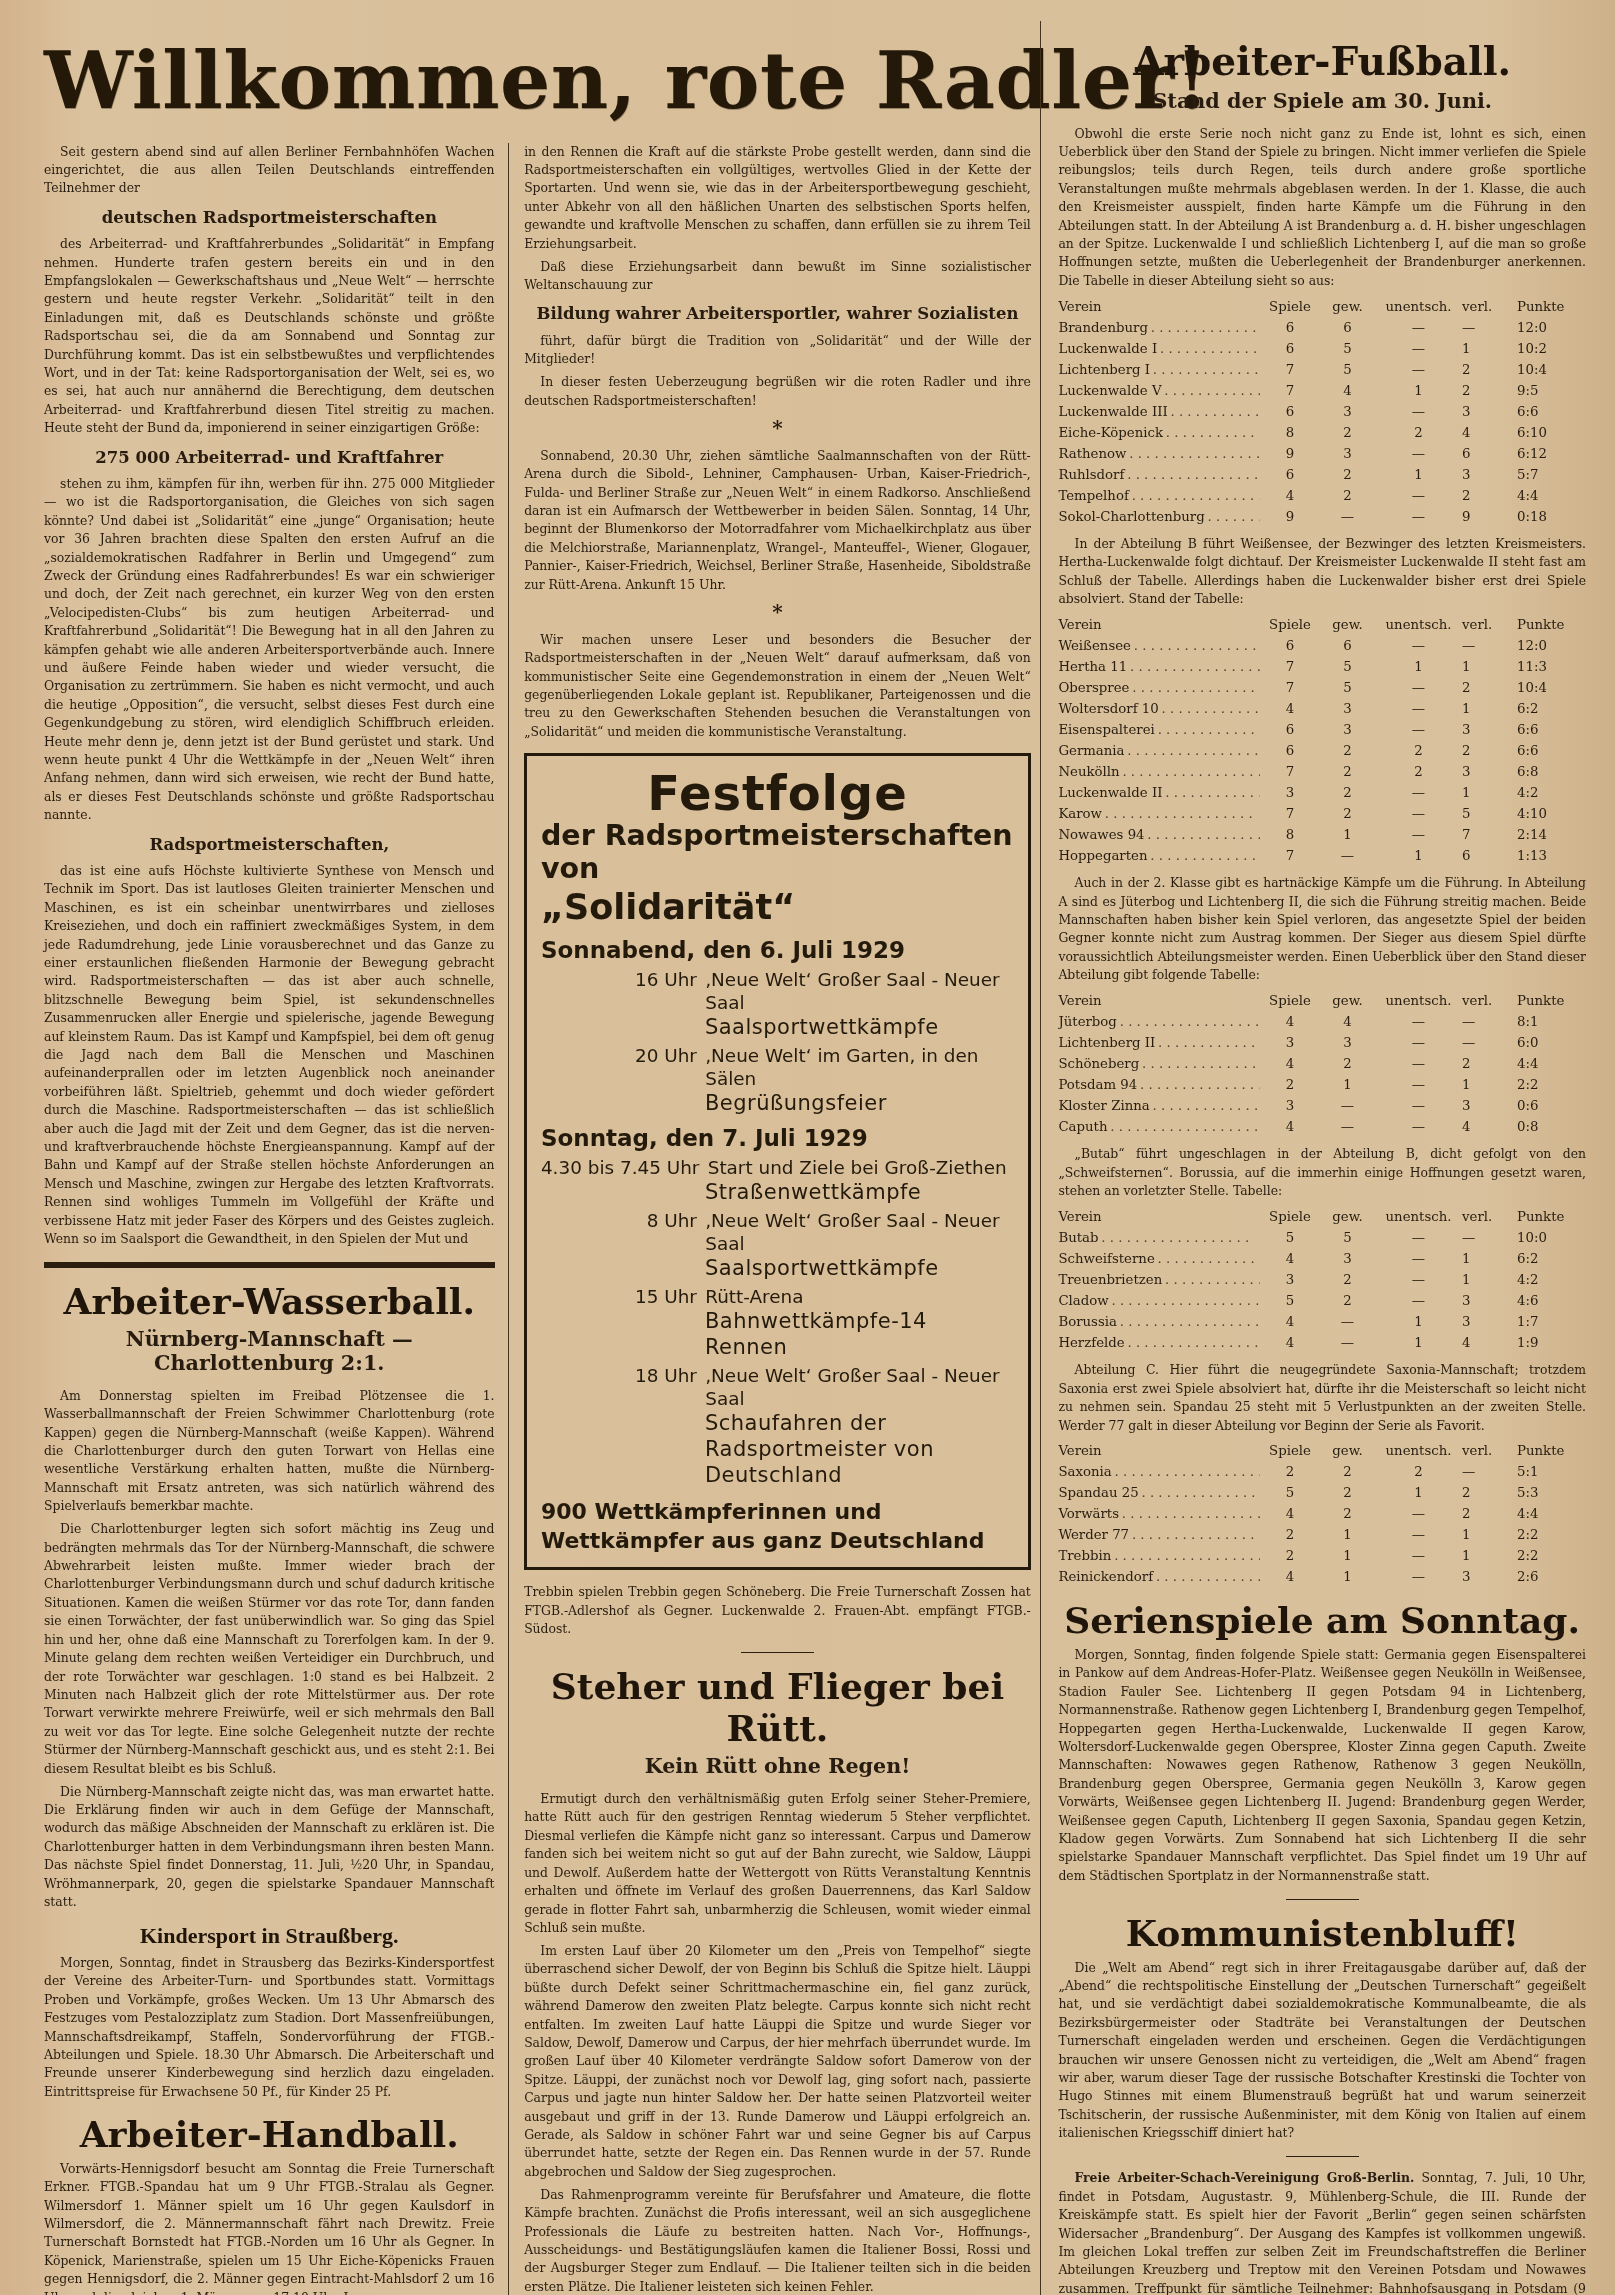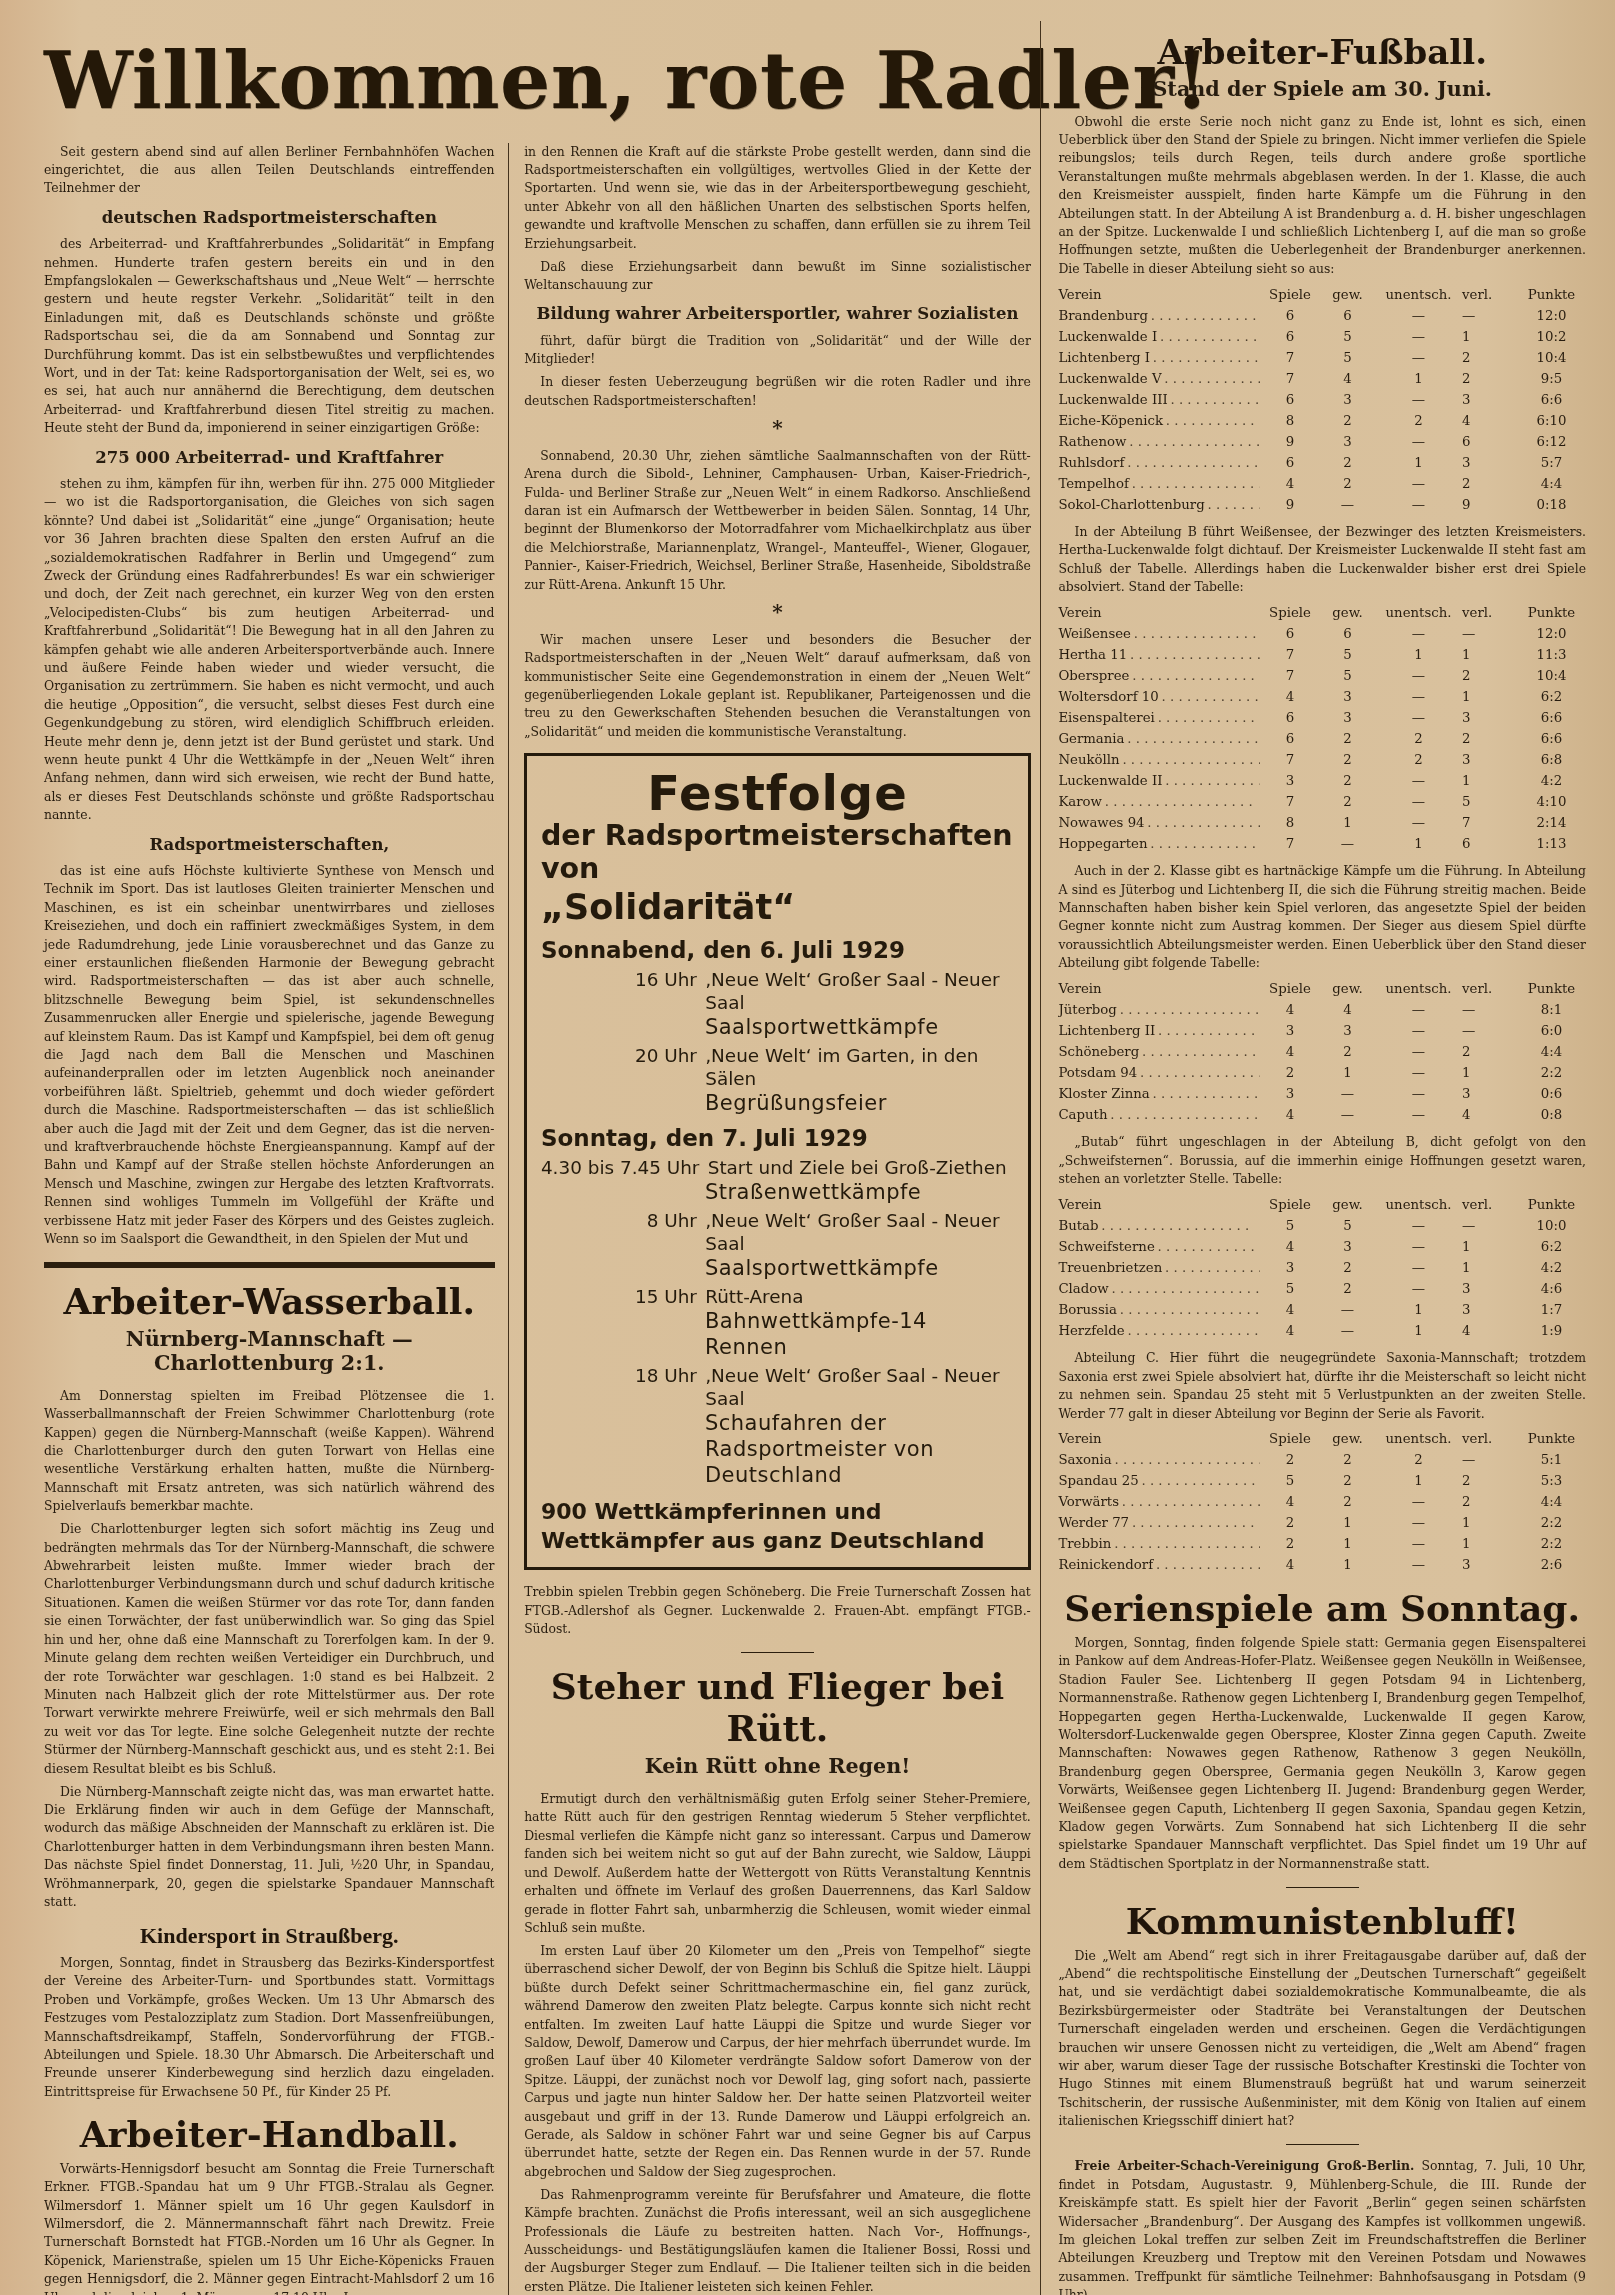"Arbeiter-Fußball." .section-title.big { font-size: 34px -> 39px; margin-top: 11px -> 17px }
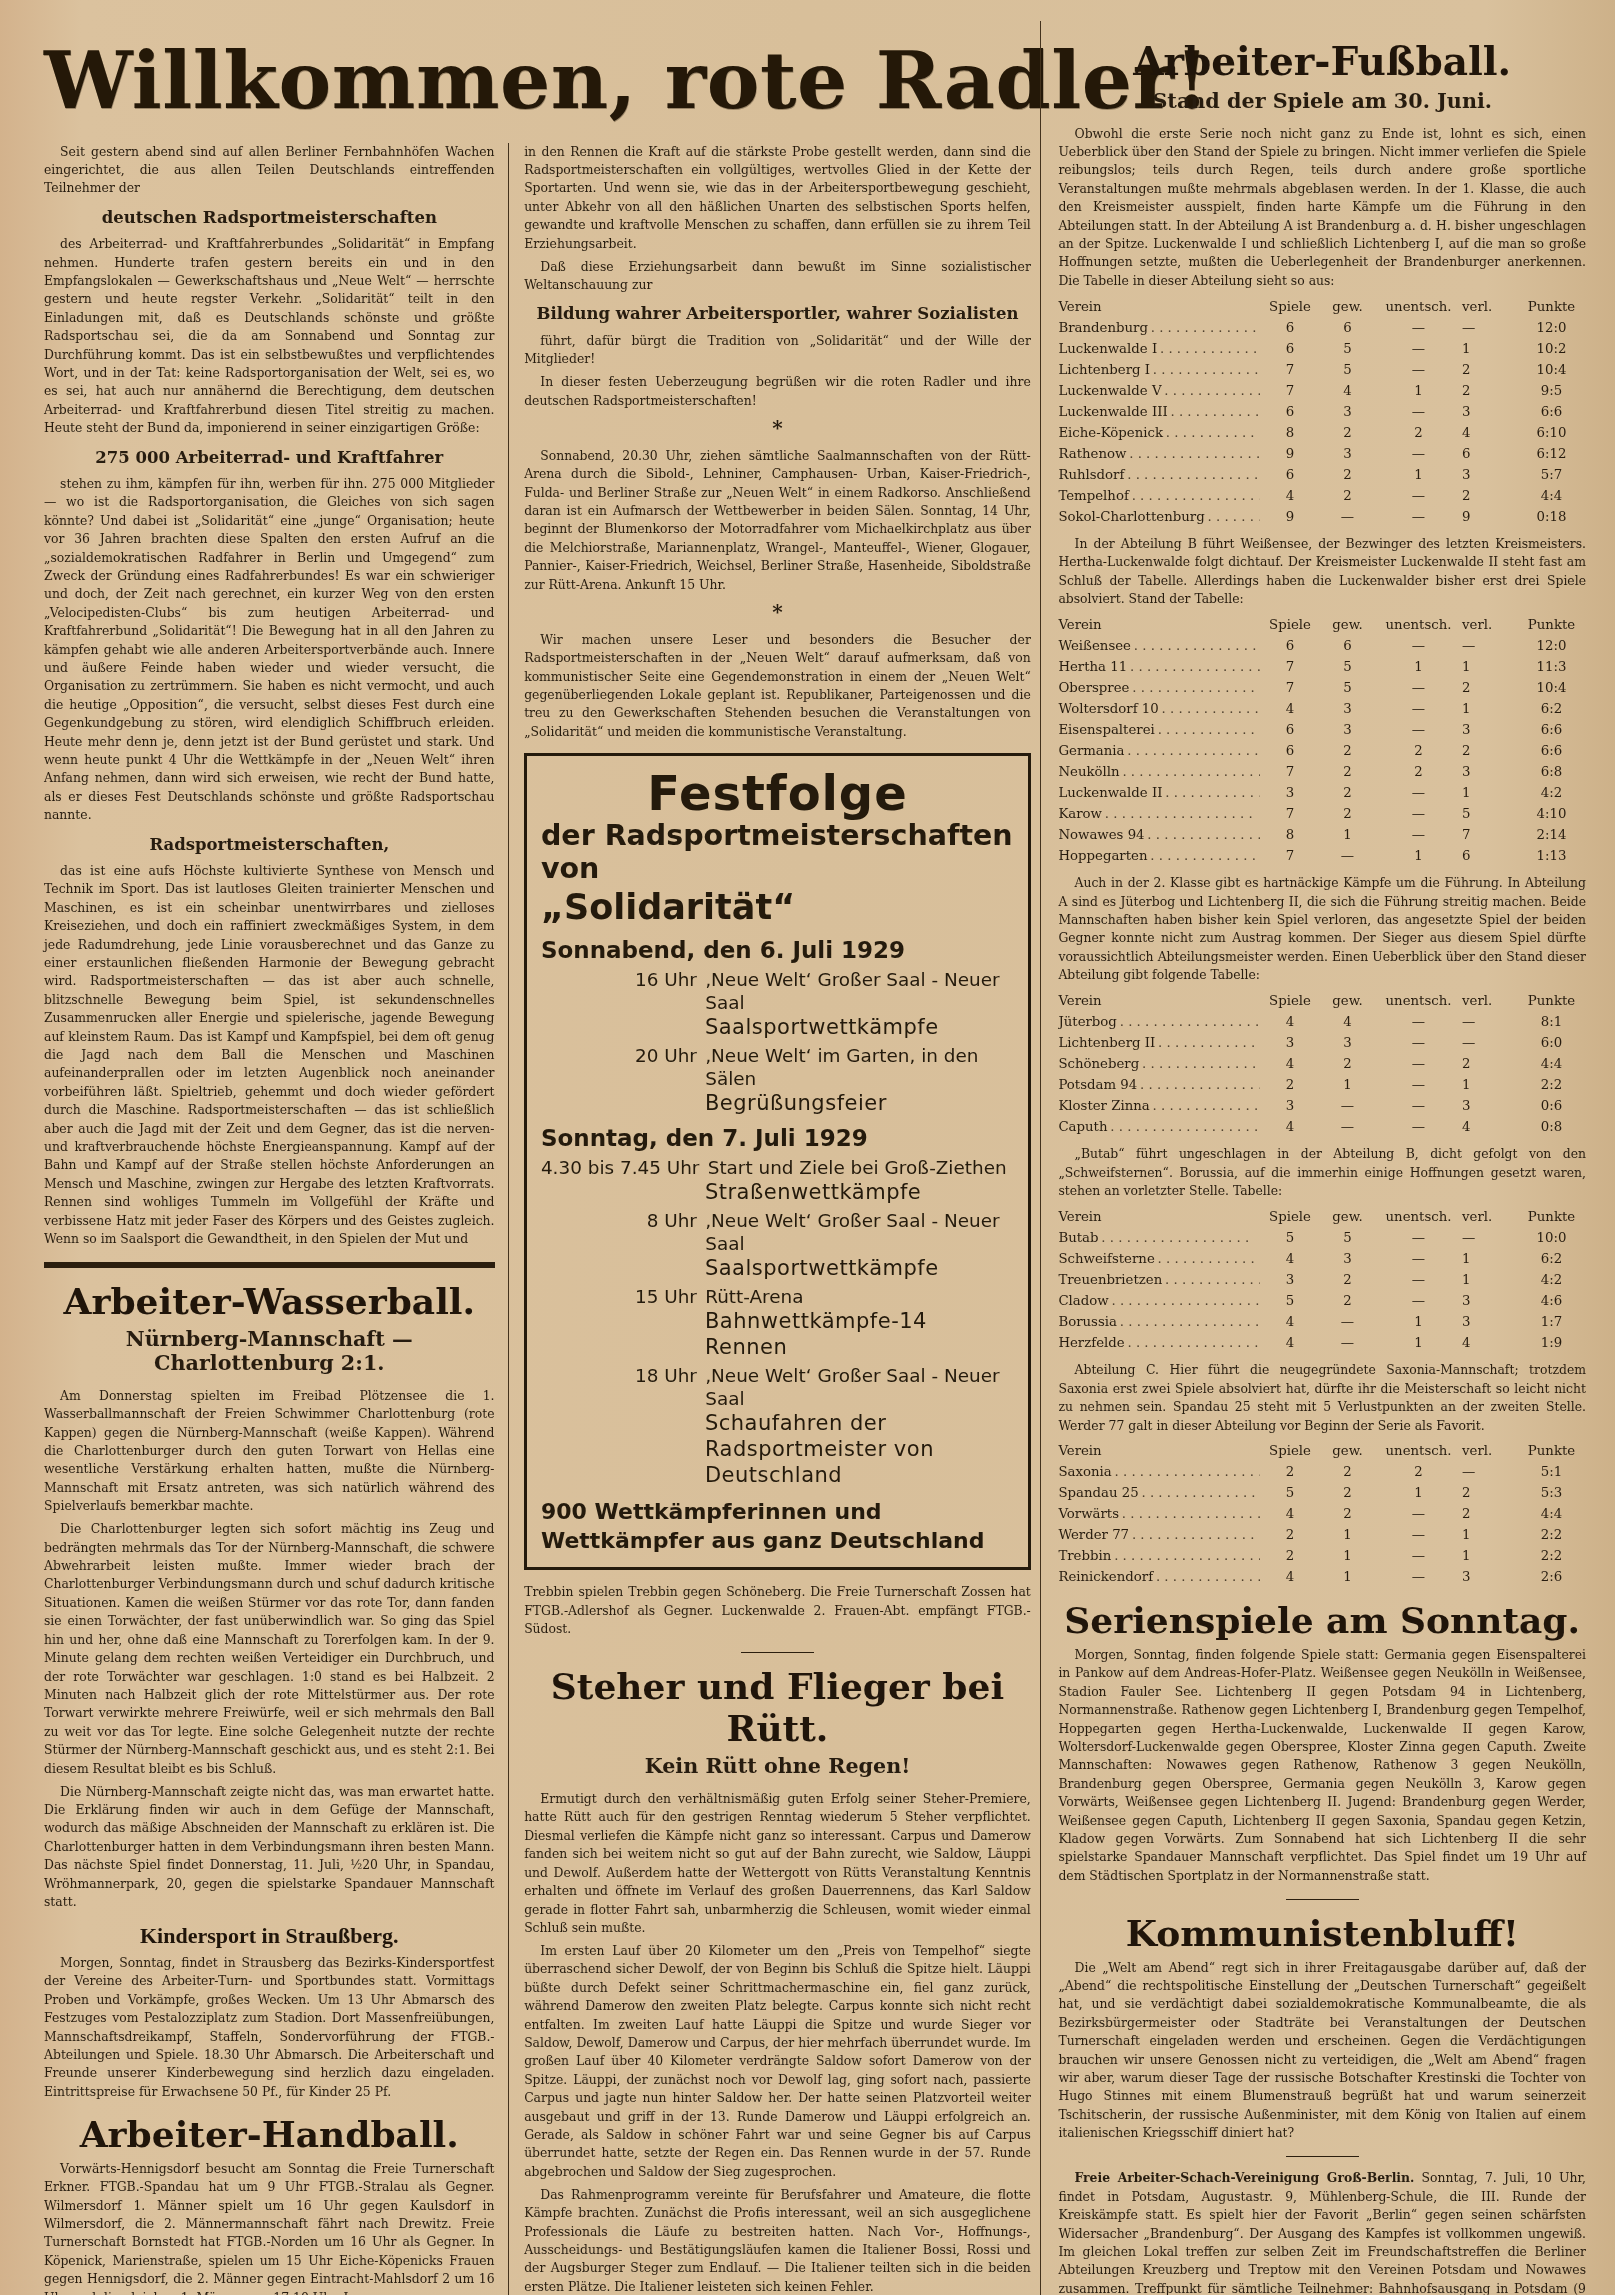"Punkte" .c5 { text-align: center -> left }
